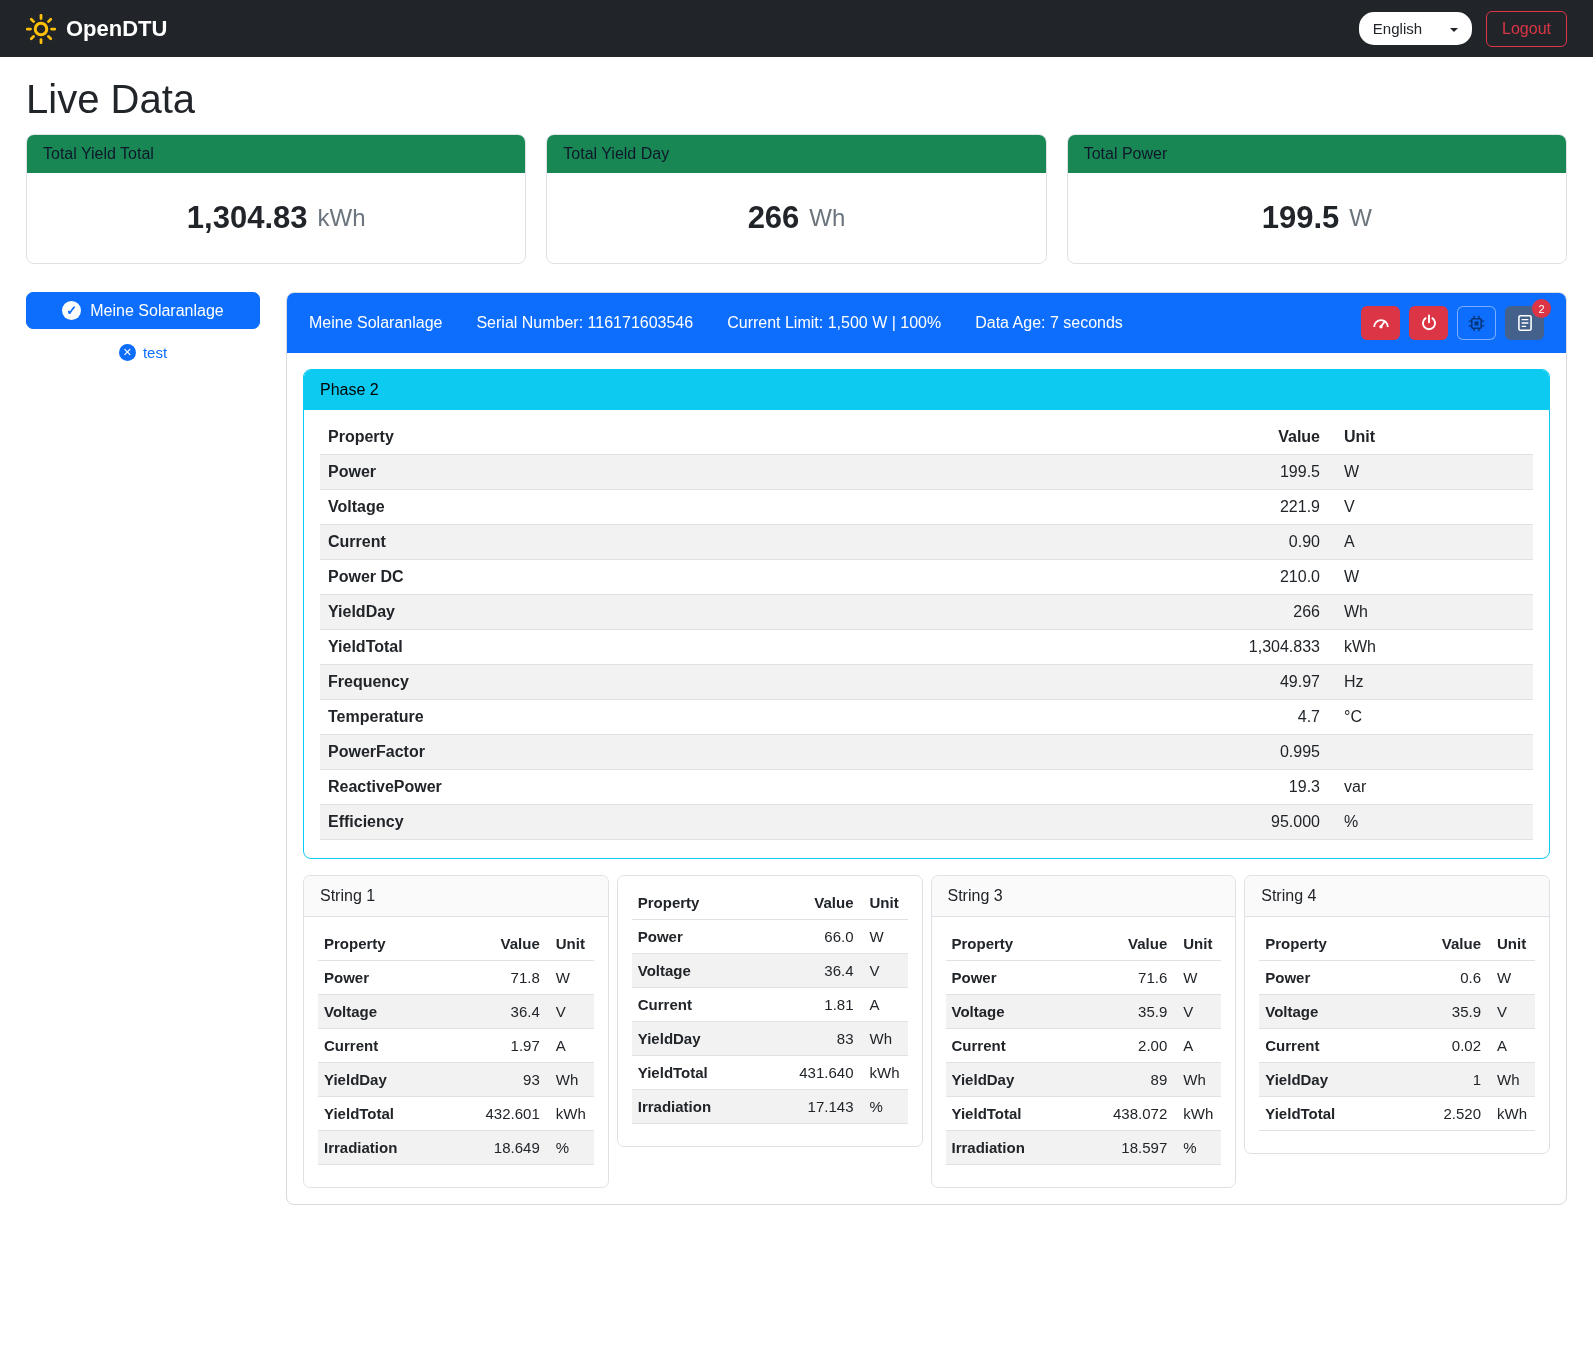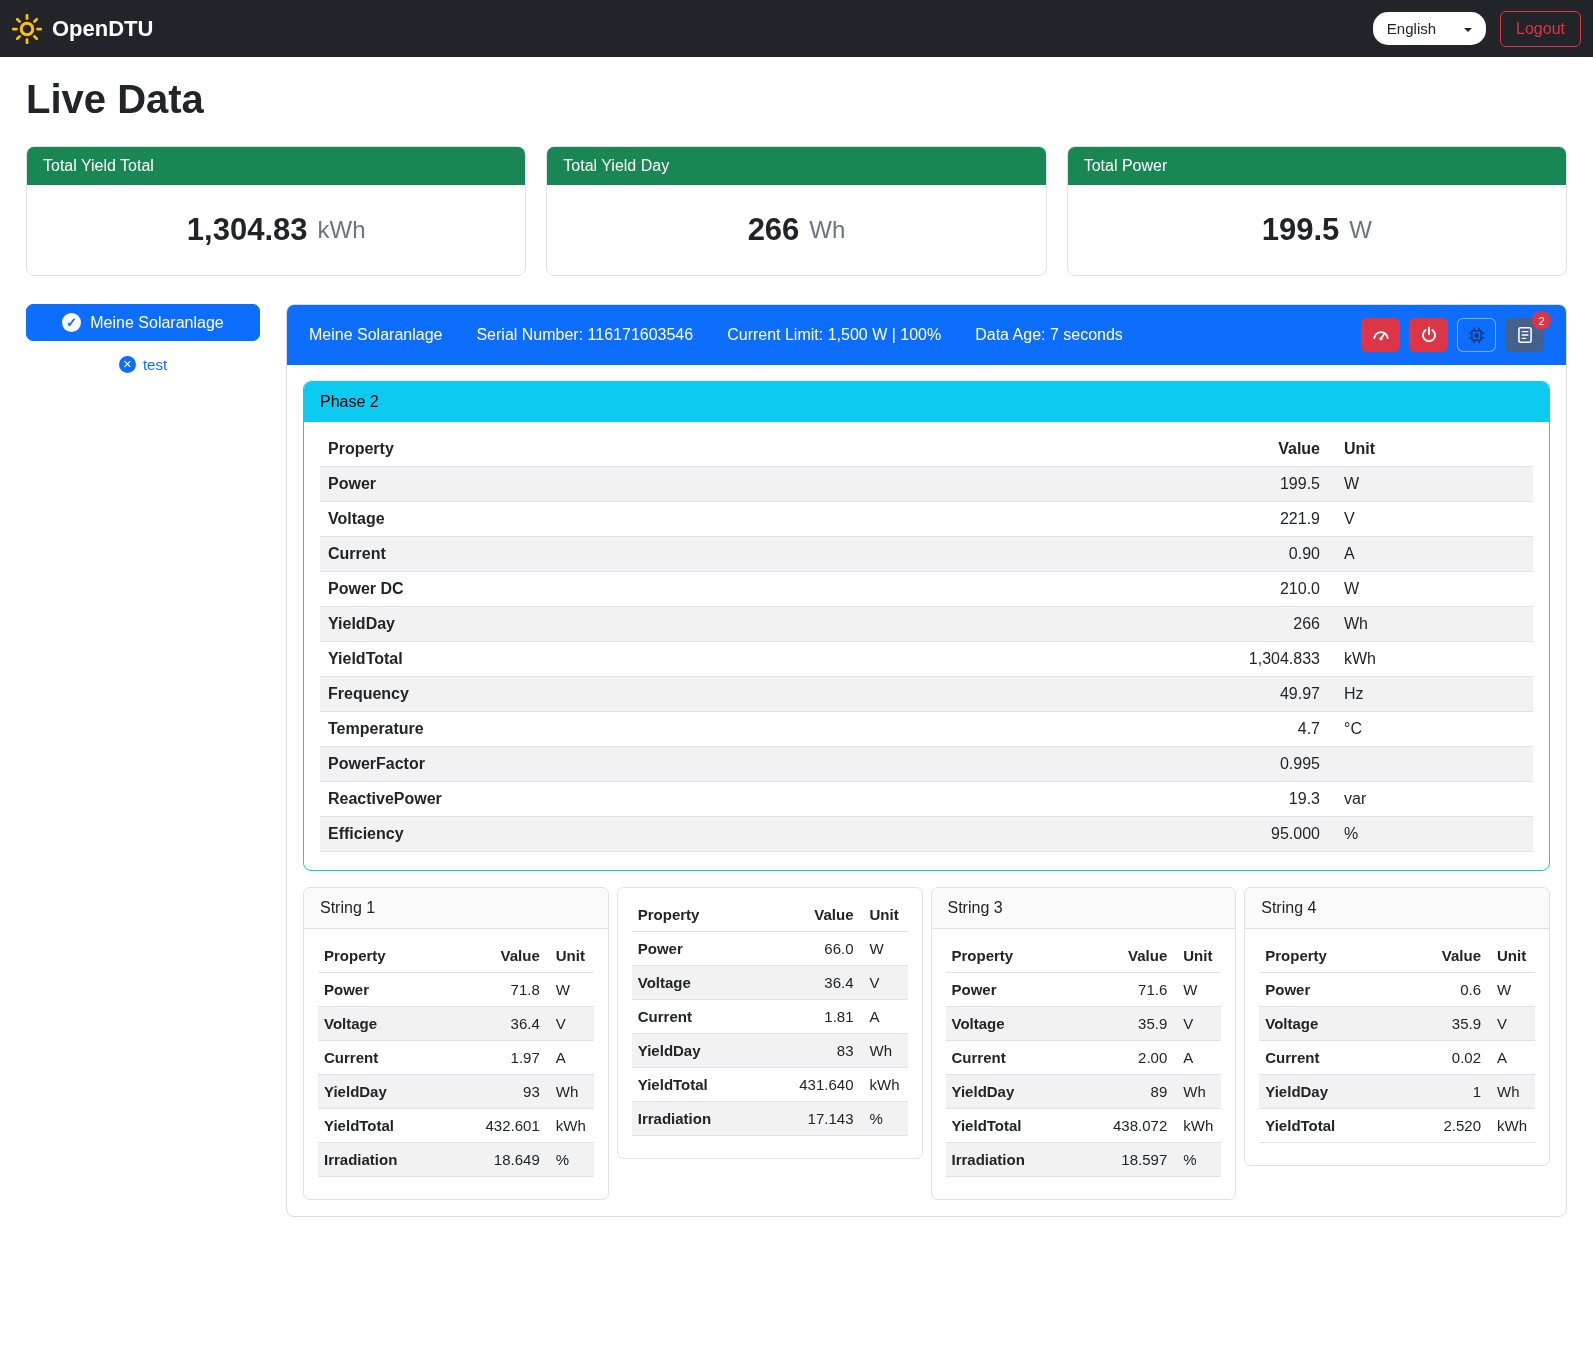"OpenDTU" .navbar { padding: 10px 12px -> 10px 26px }
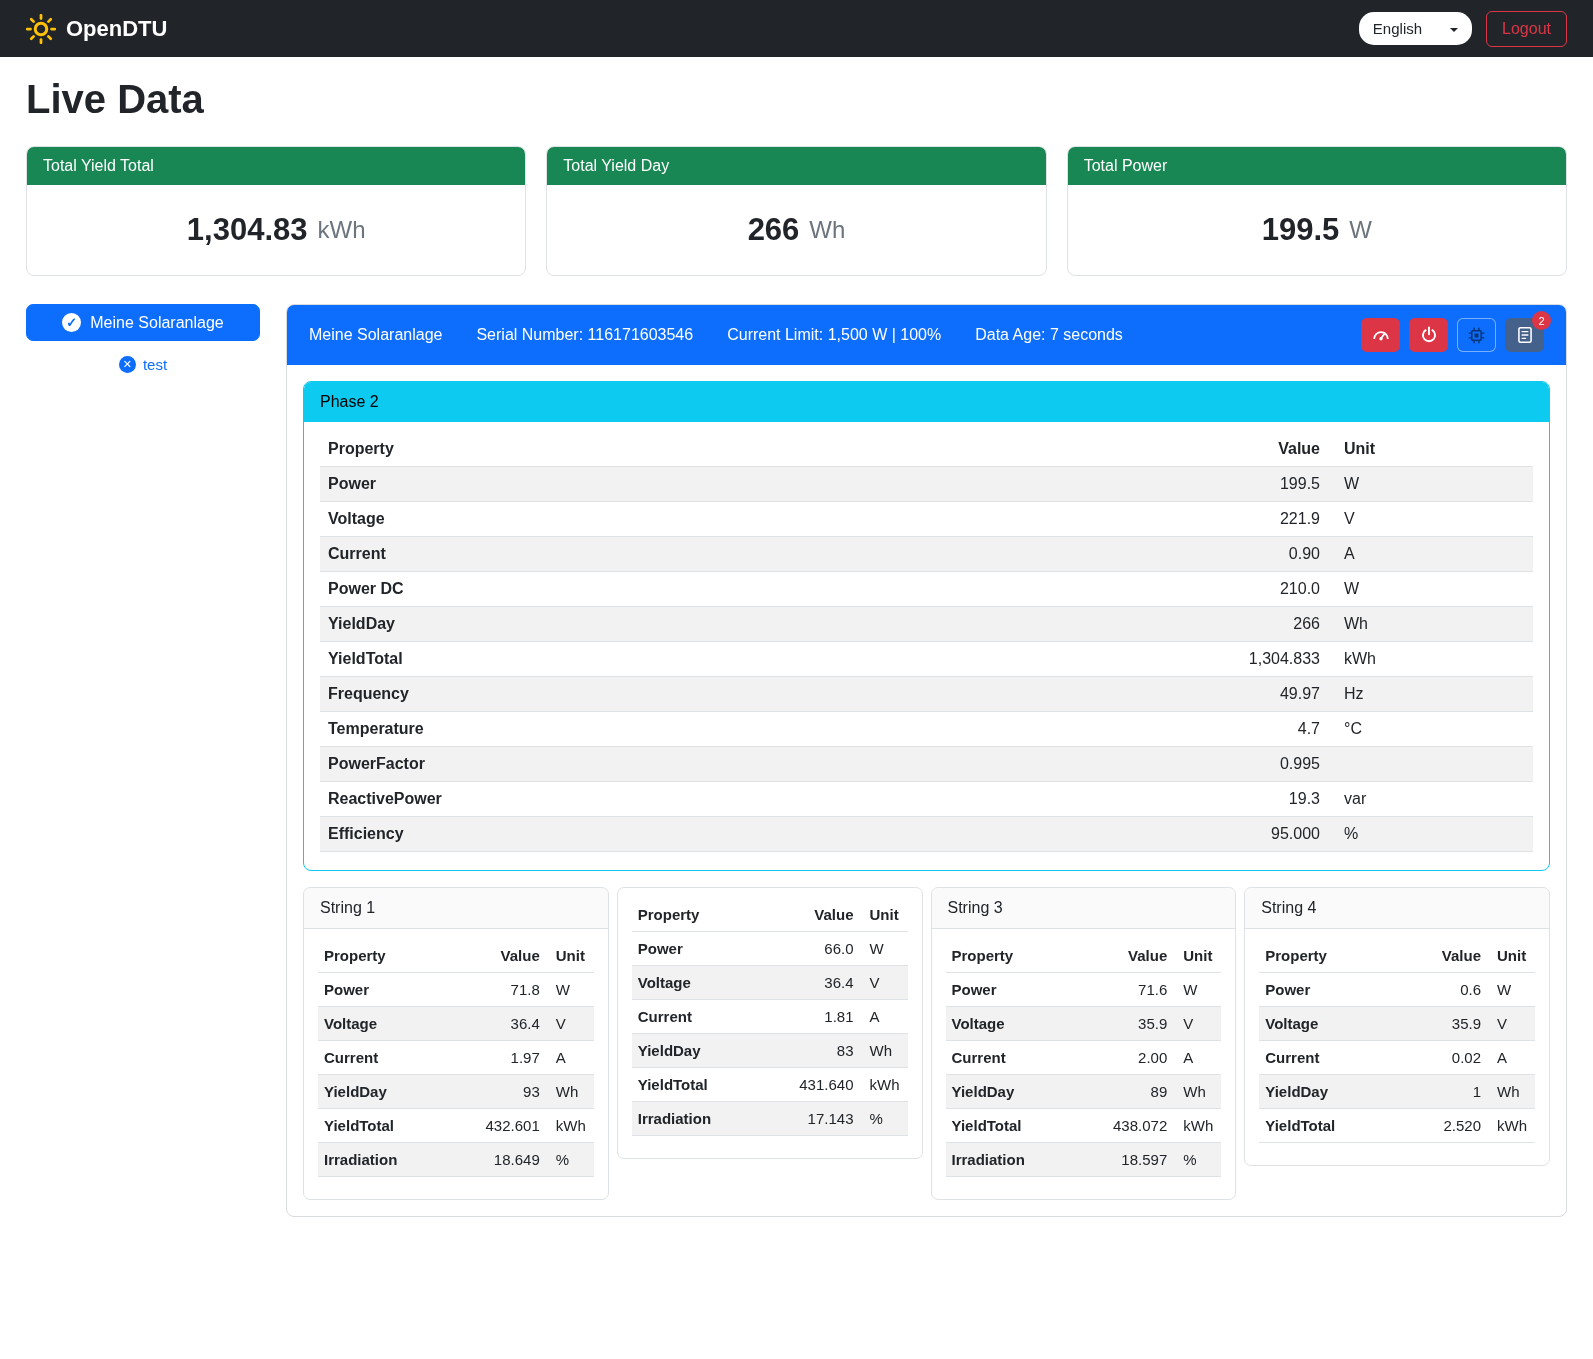"Live Data" .page-title { font-weight: 700 -> 400; margin: 20px 0 24px -> 20px 0 12px }
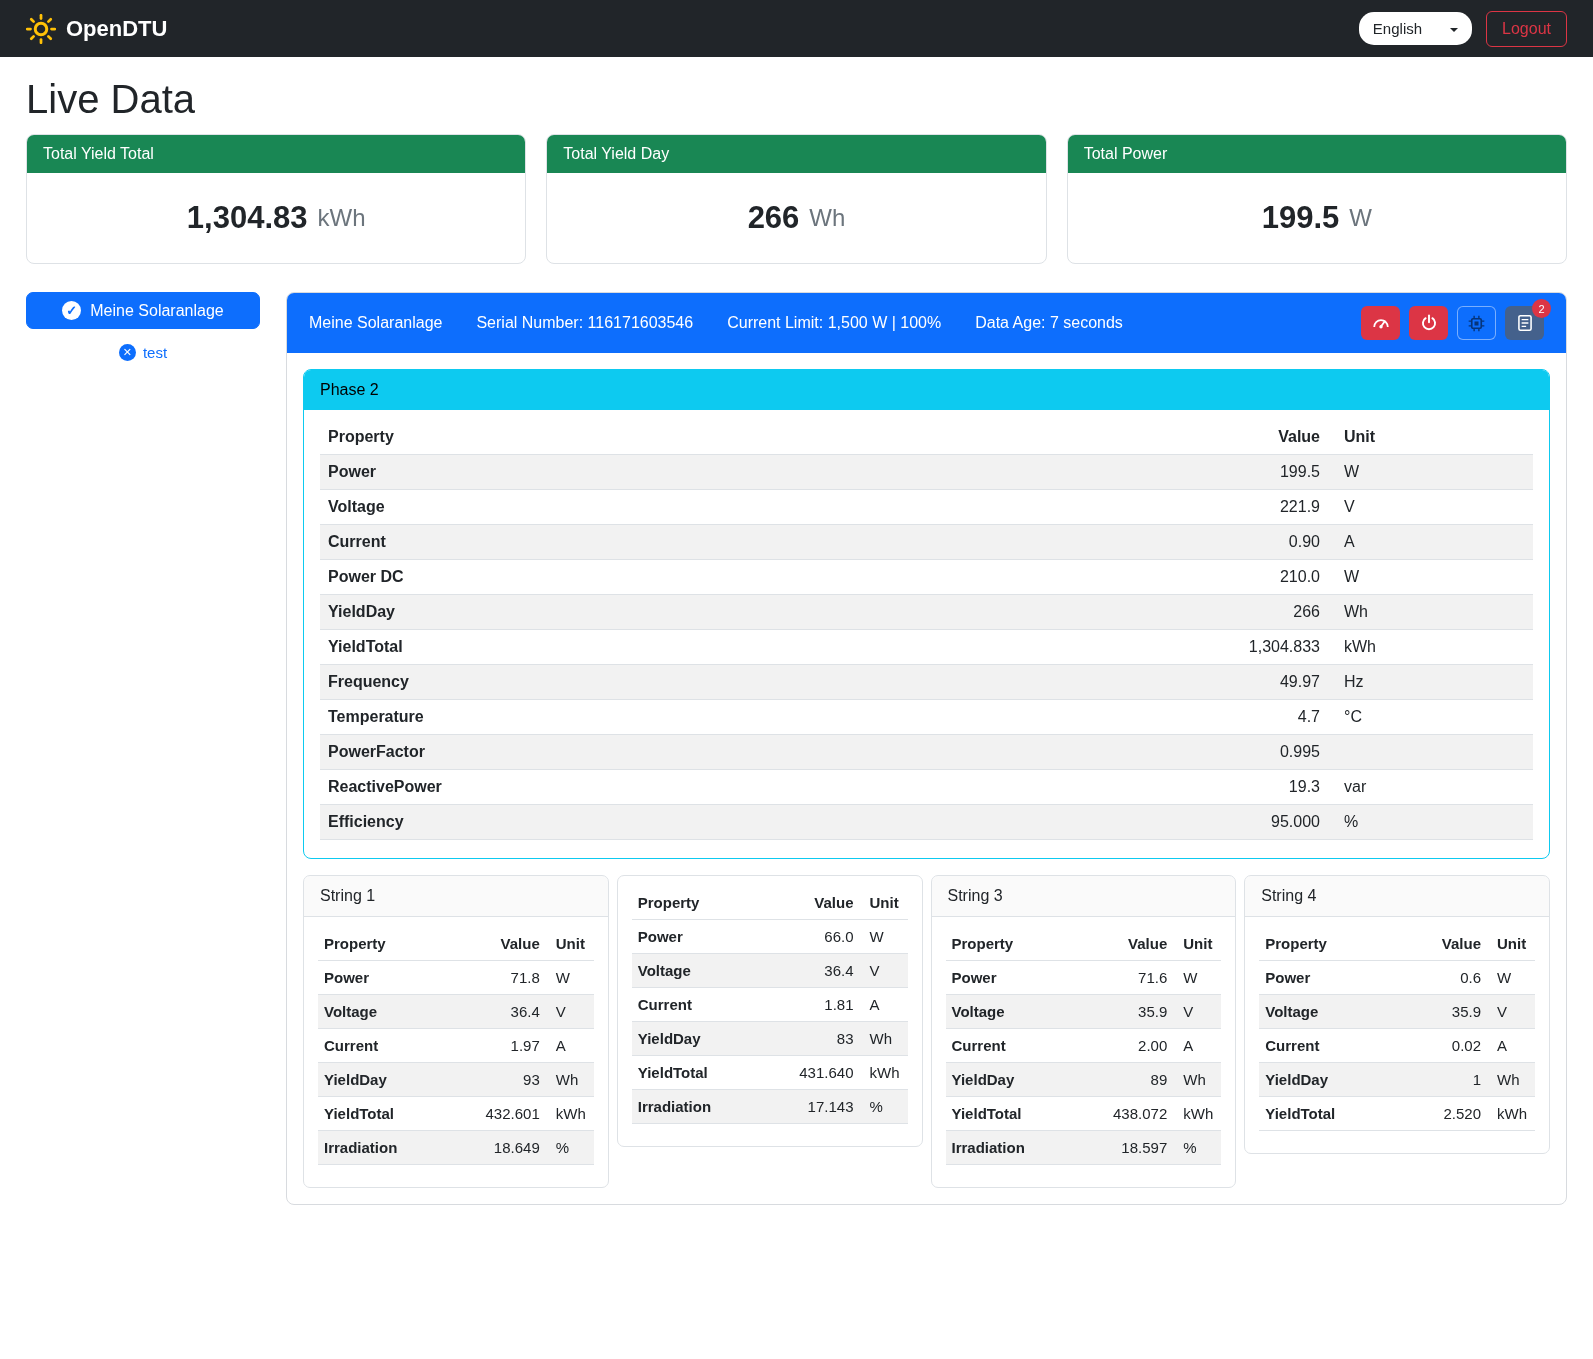"Total Yield Total" .summary-head { color: #ffffff -> #0f172a }
